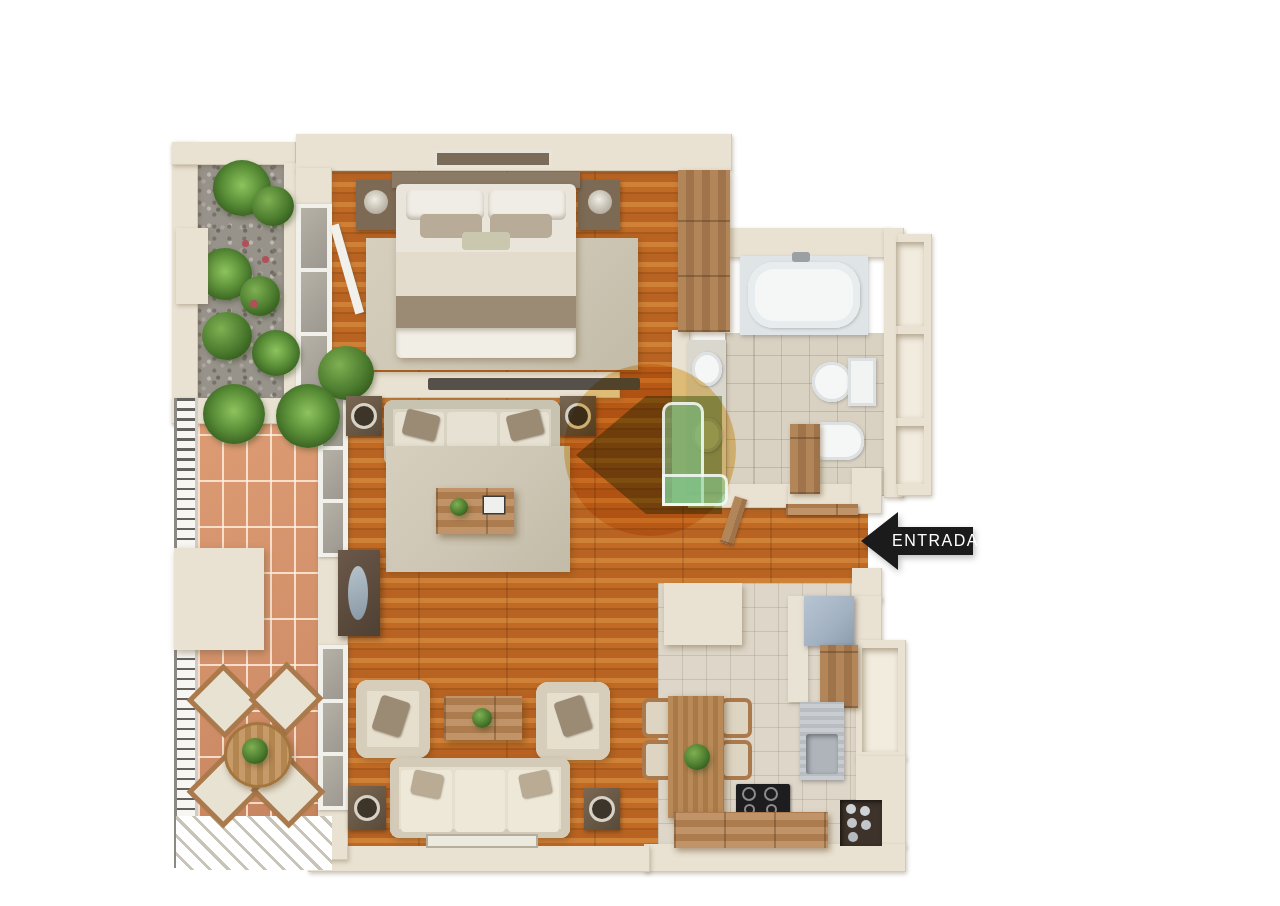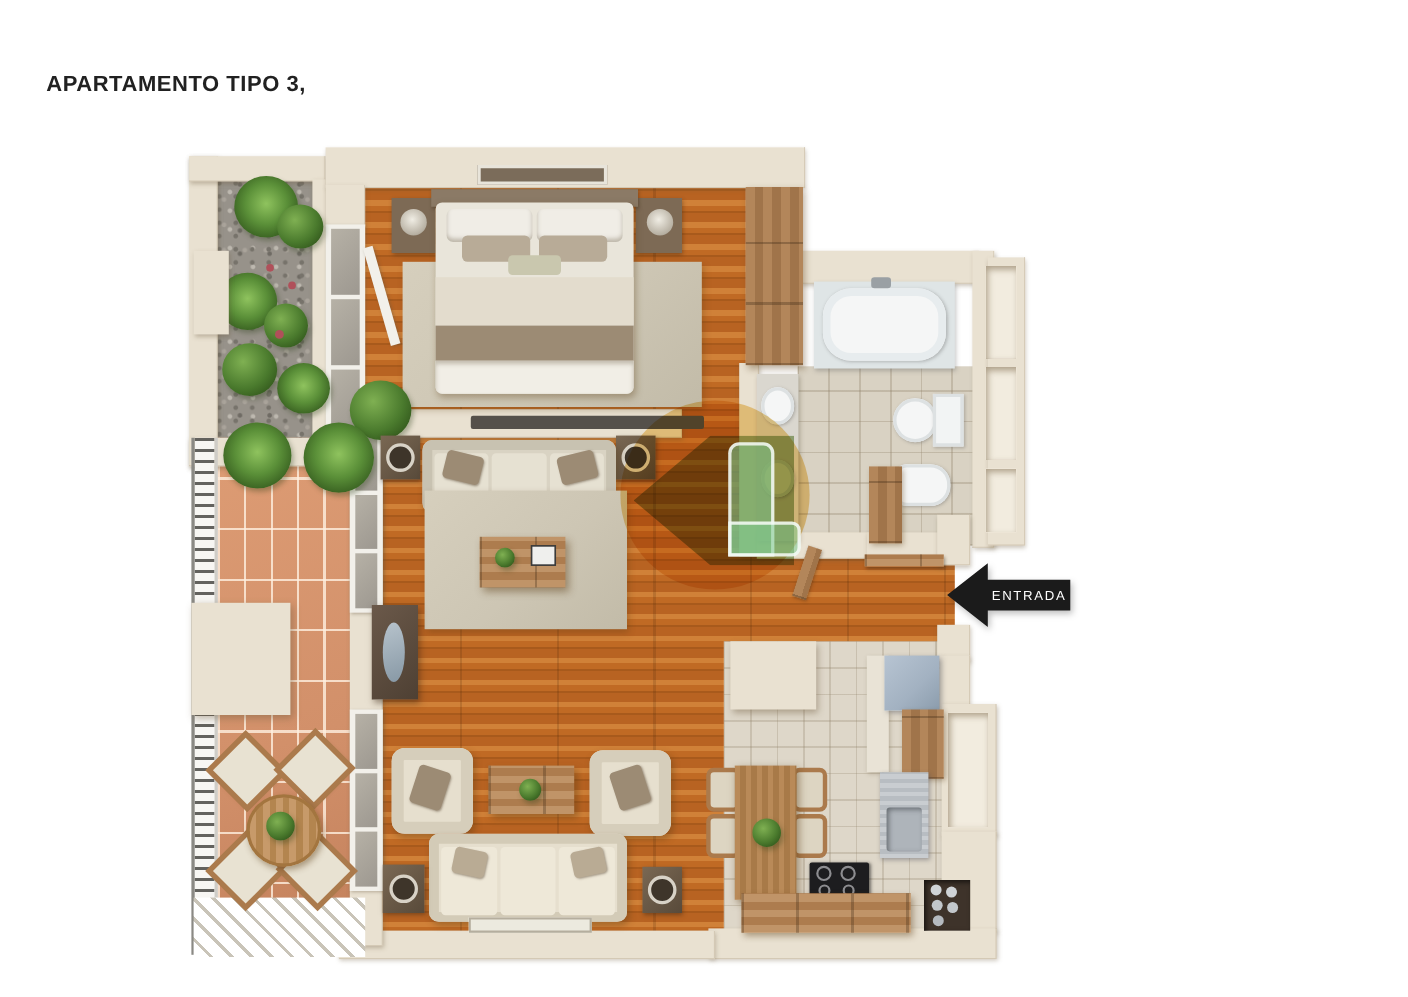"APARTAMENTO TIPO 3," div.title { html: <div>APARTAMENTO TIPO 3,</div> -> none }
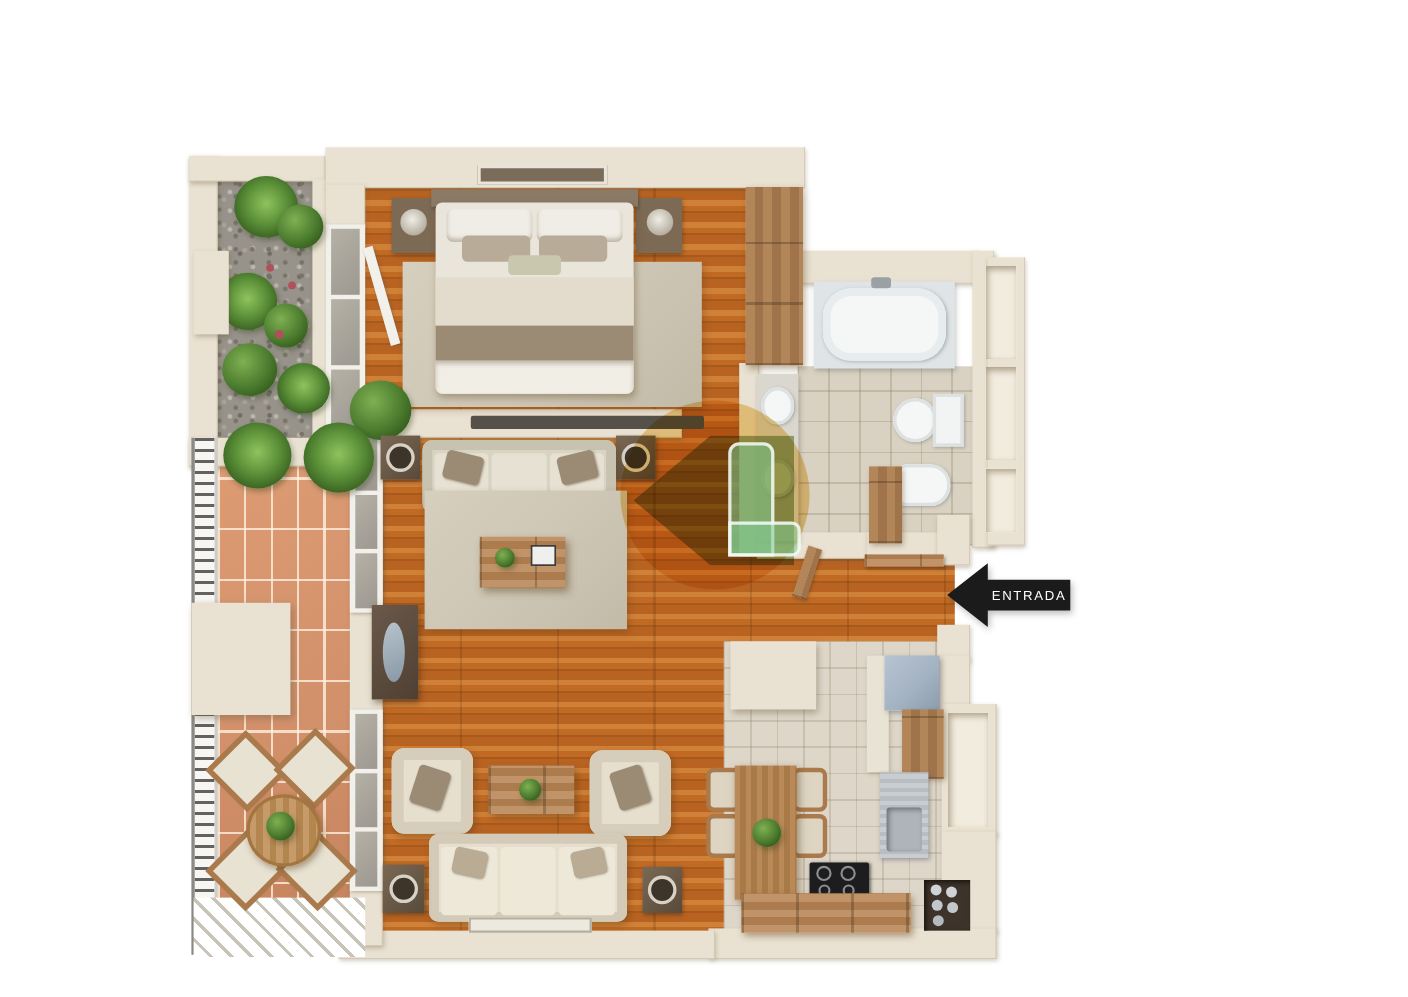"ENTRADA" .arrow-label { font-size: 12px -> 16px }
